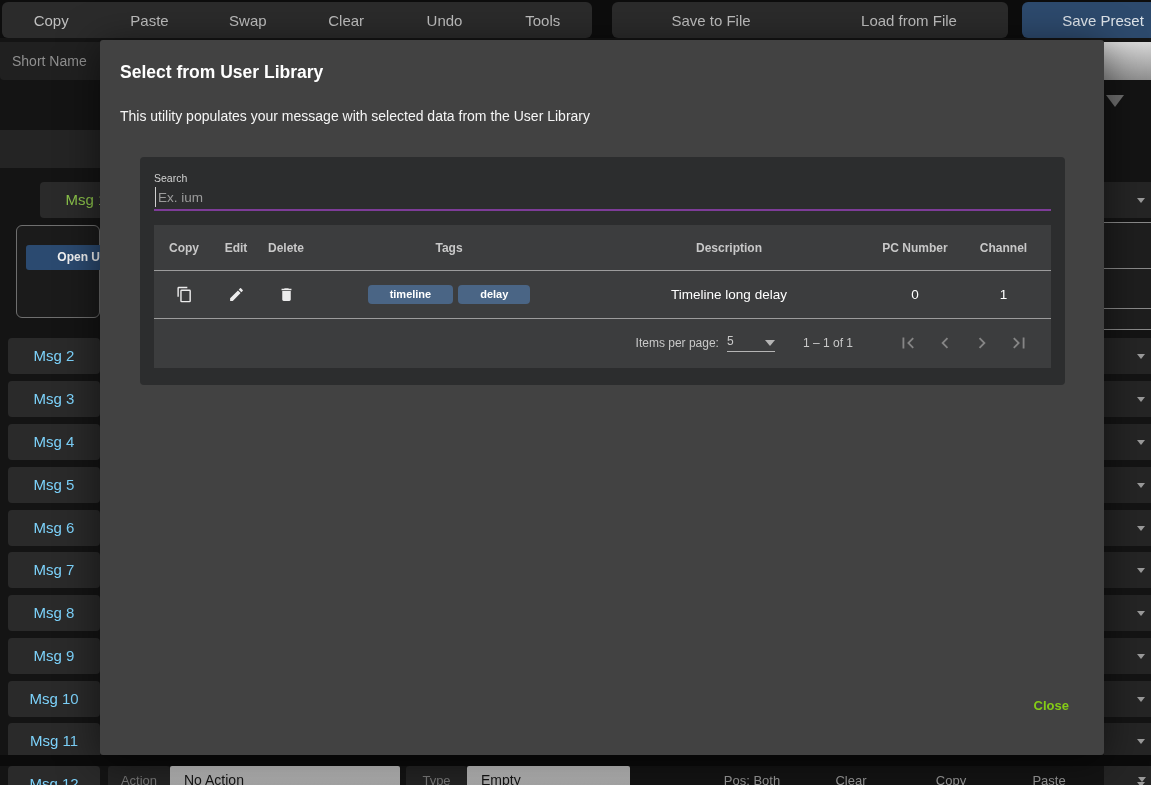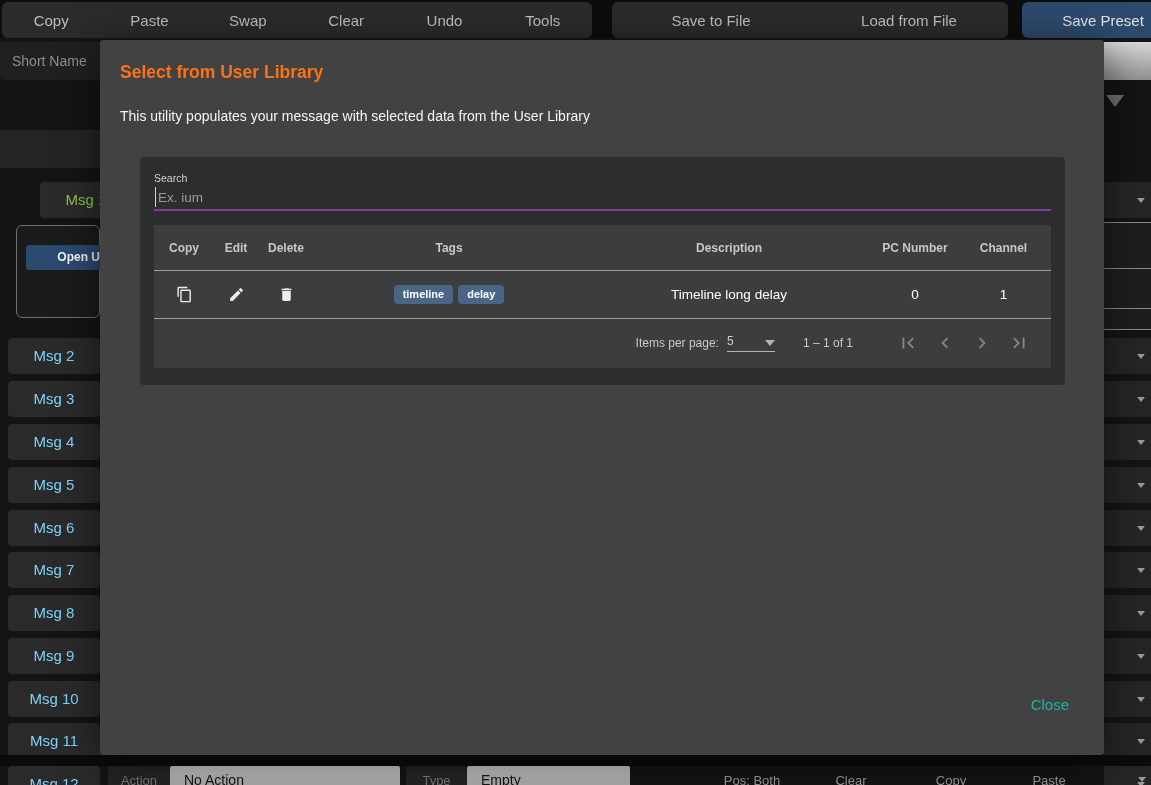"Select from User Library" .modal-title { color: #f97316 -> #ffffff }
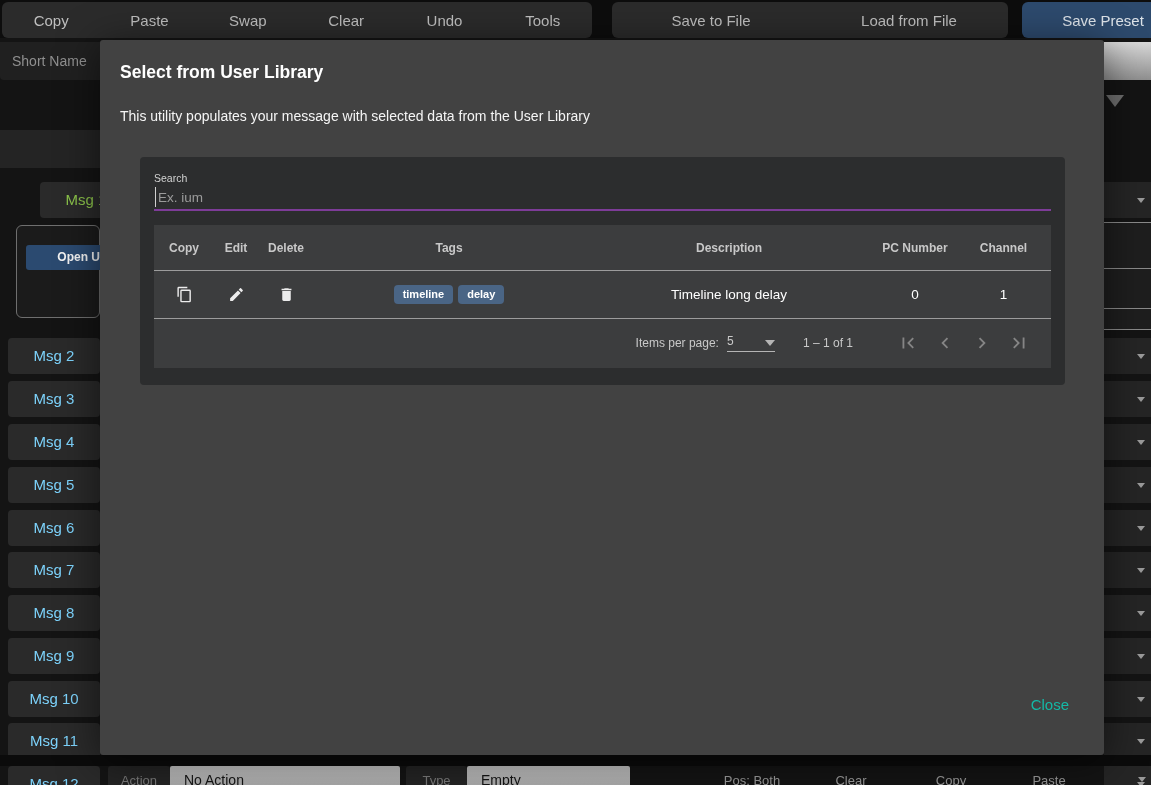"timeline" .tag-chip { padding: 4px 9px -> 4px 22px }
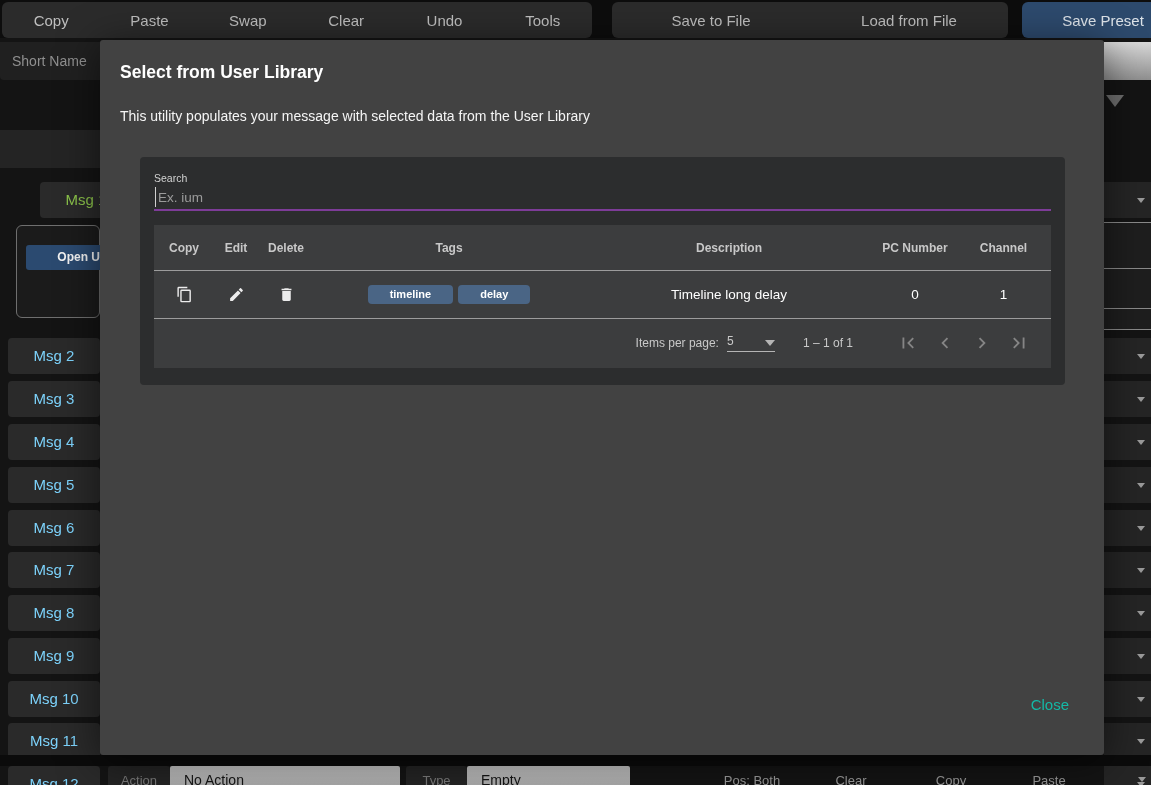"Close" .close-btn { color: #14b8a6 -> #84cc16; font-size: 15px -> 13px; font-weight: normal -> bold }
